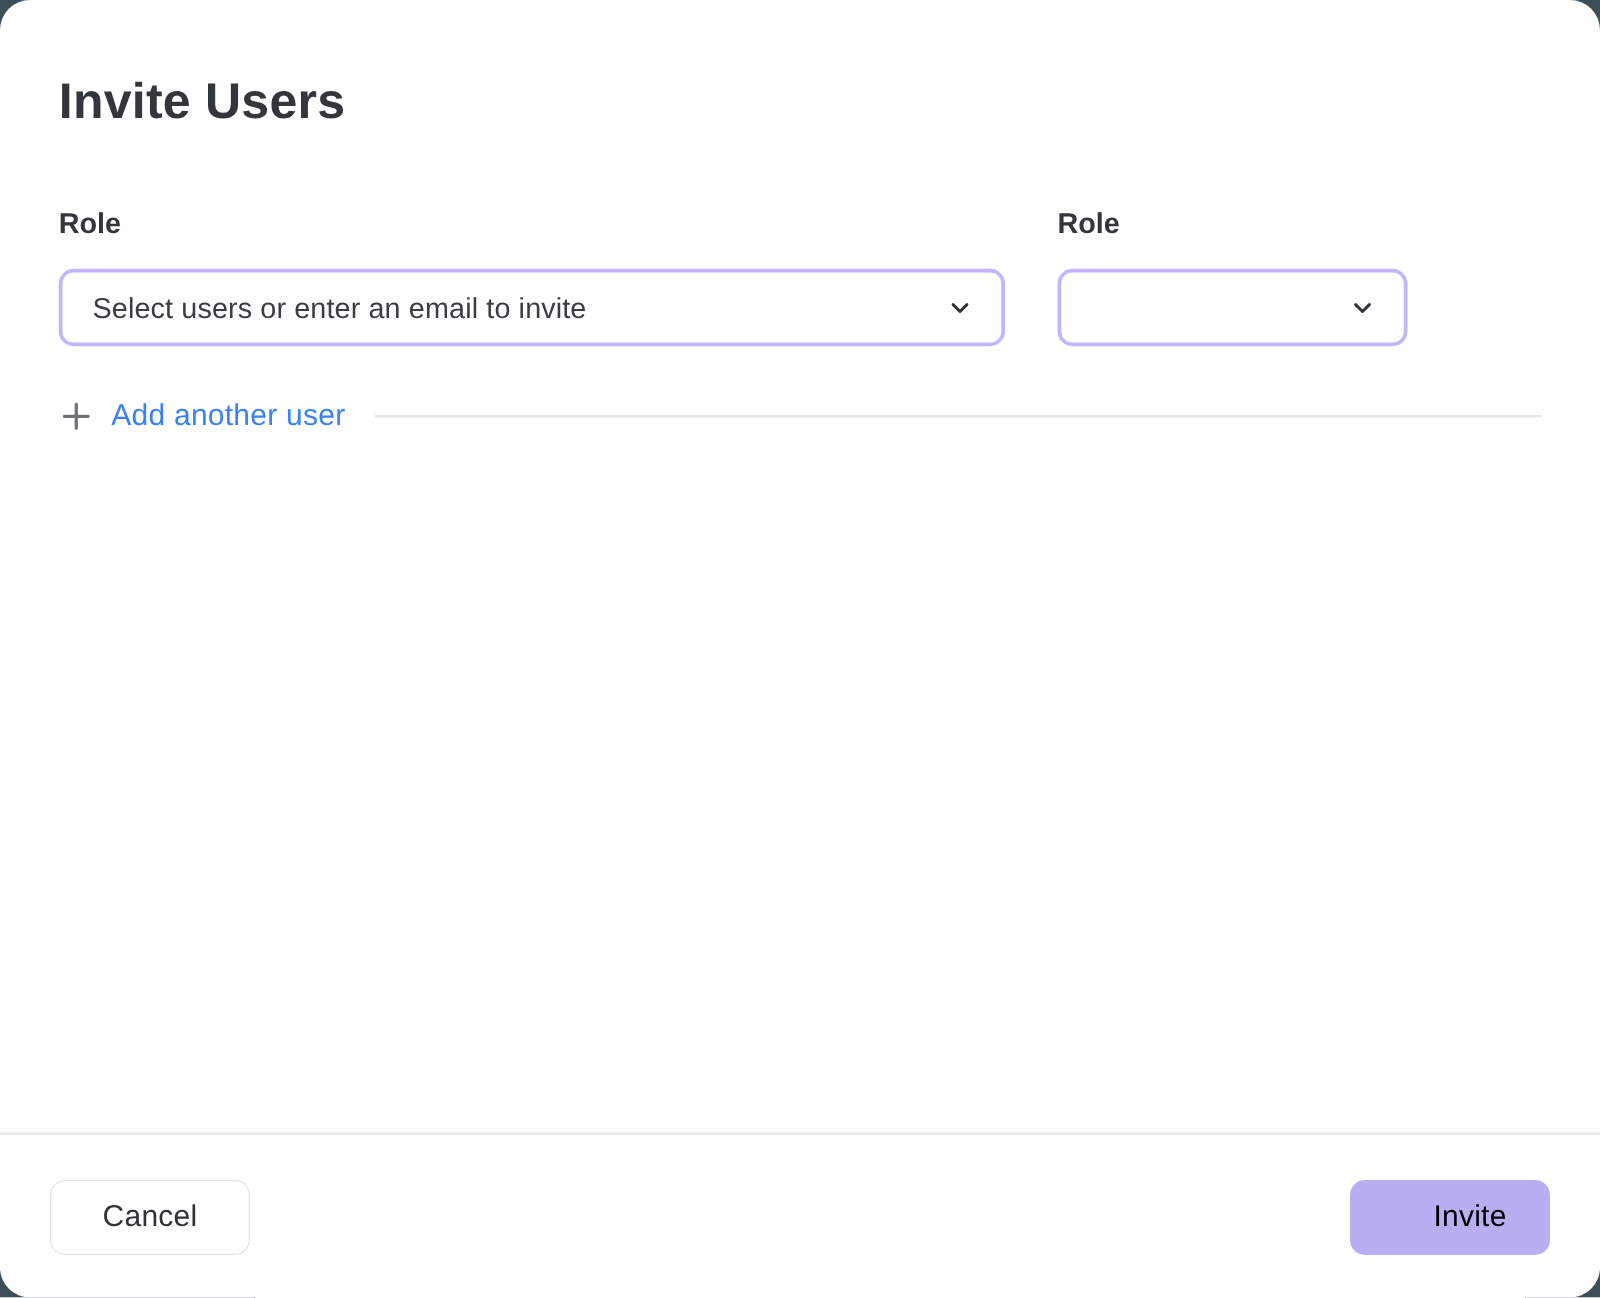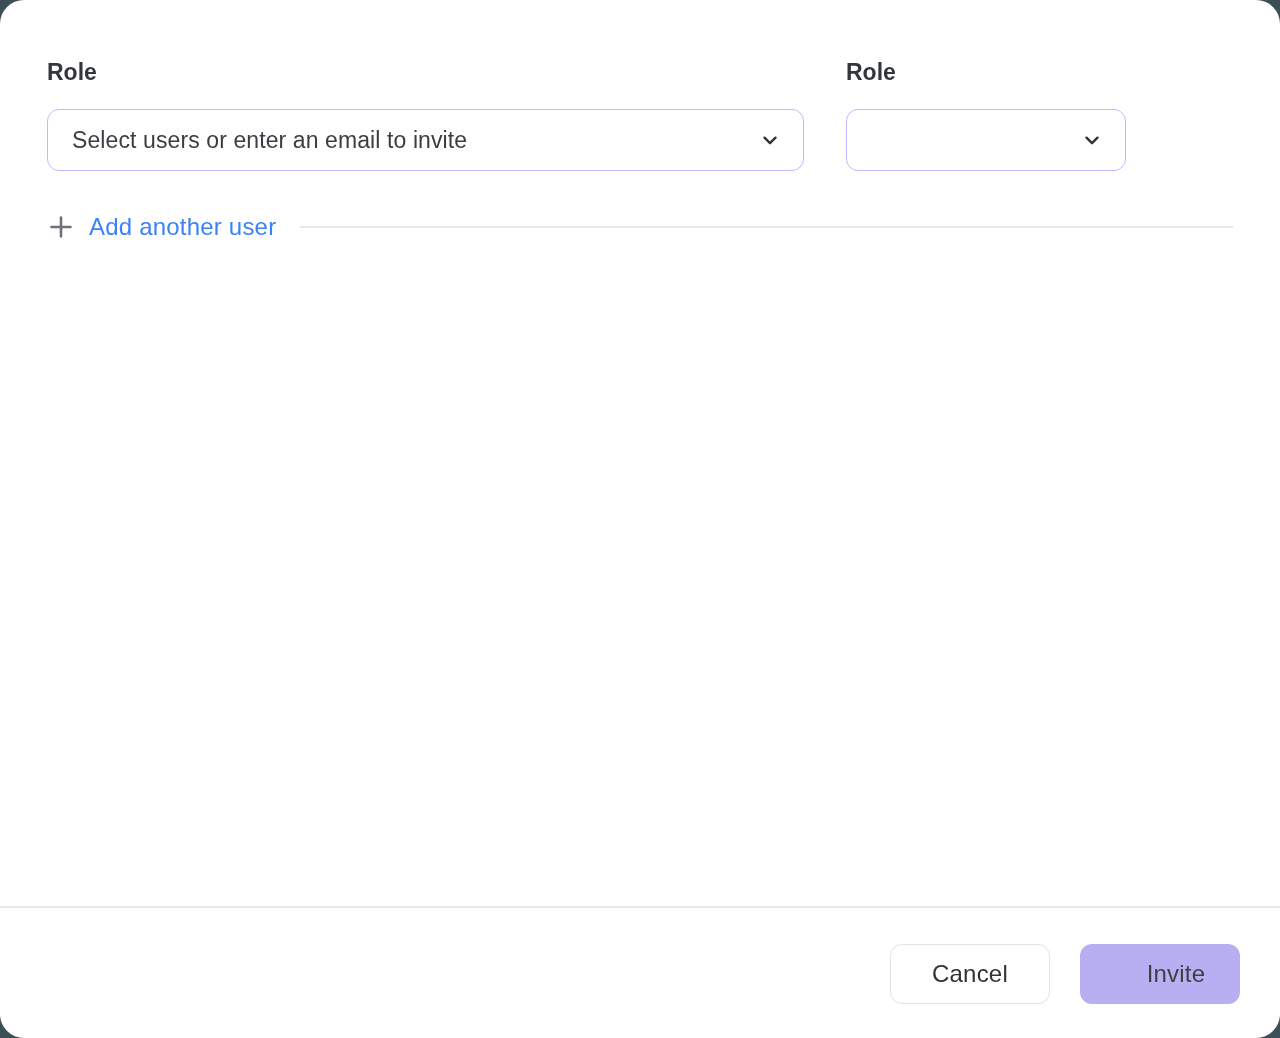"Invite Users" h1.modal-title { html: none -> <h1>Invite Users</h1> }
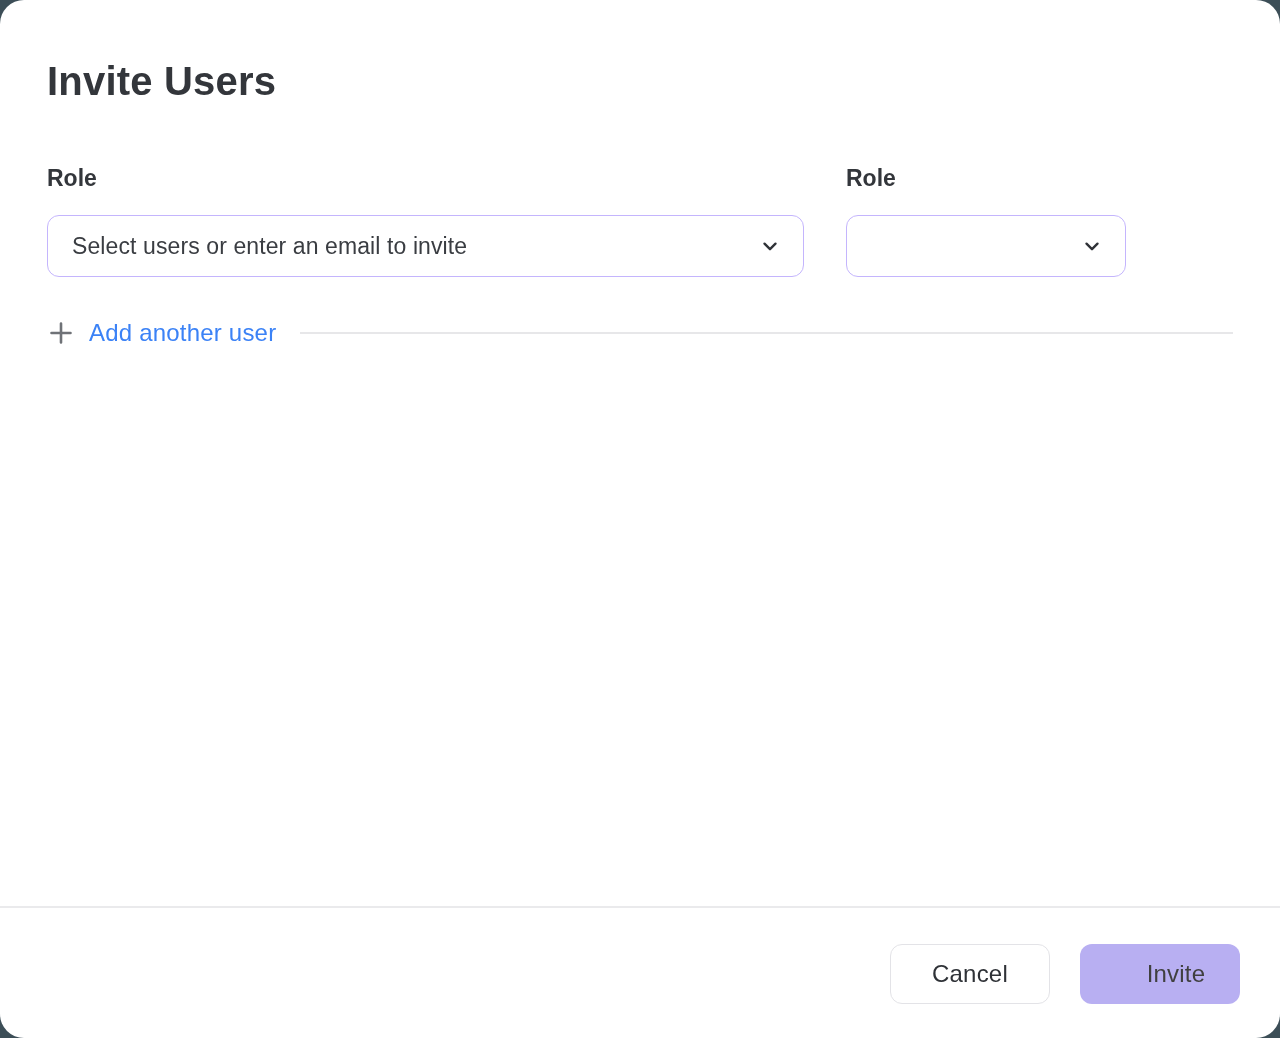"Select users or enter an" .select { border: 1px solid #c4b5fd -> 3px solid #c4b5fd }
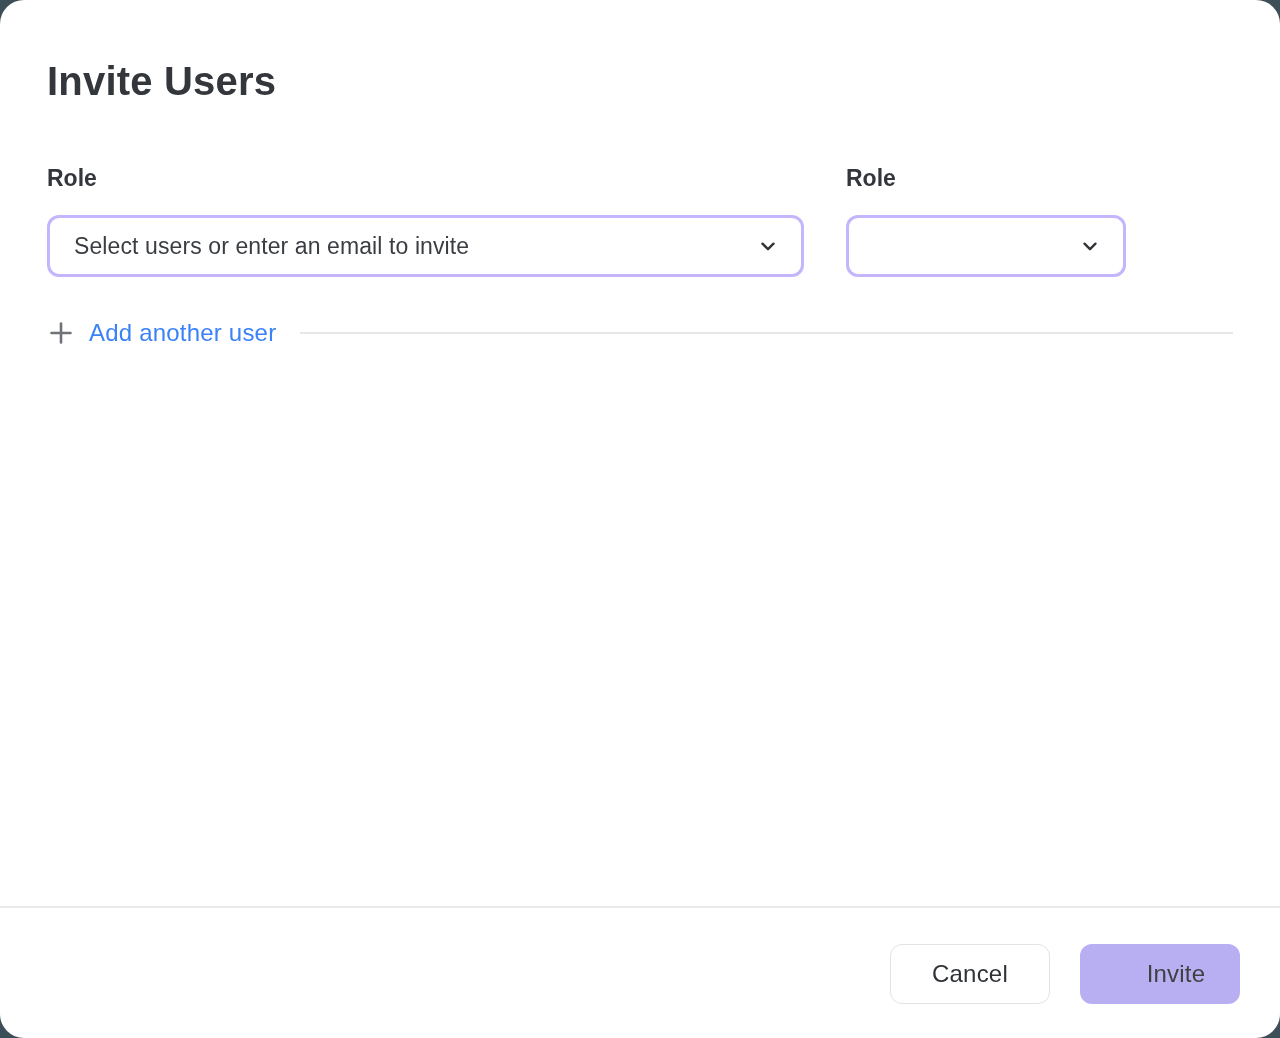"Cancel" .card-footer { justify-content: flex-end -> space-between }
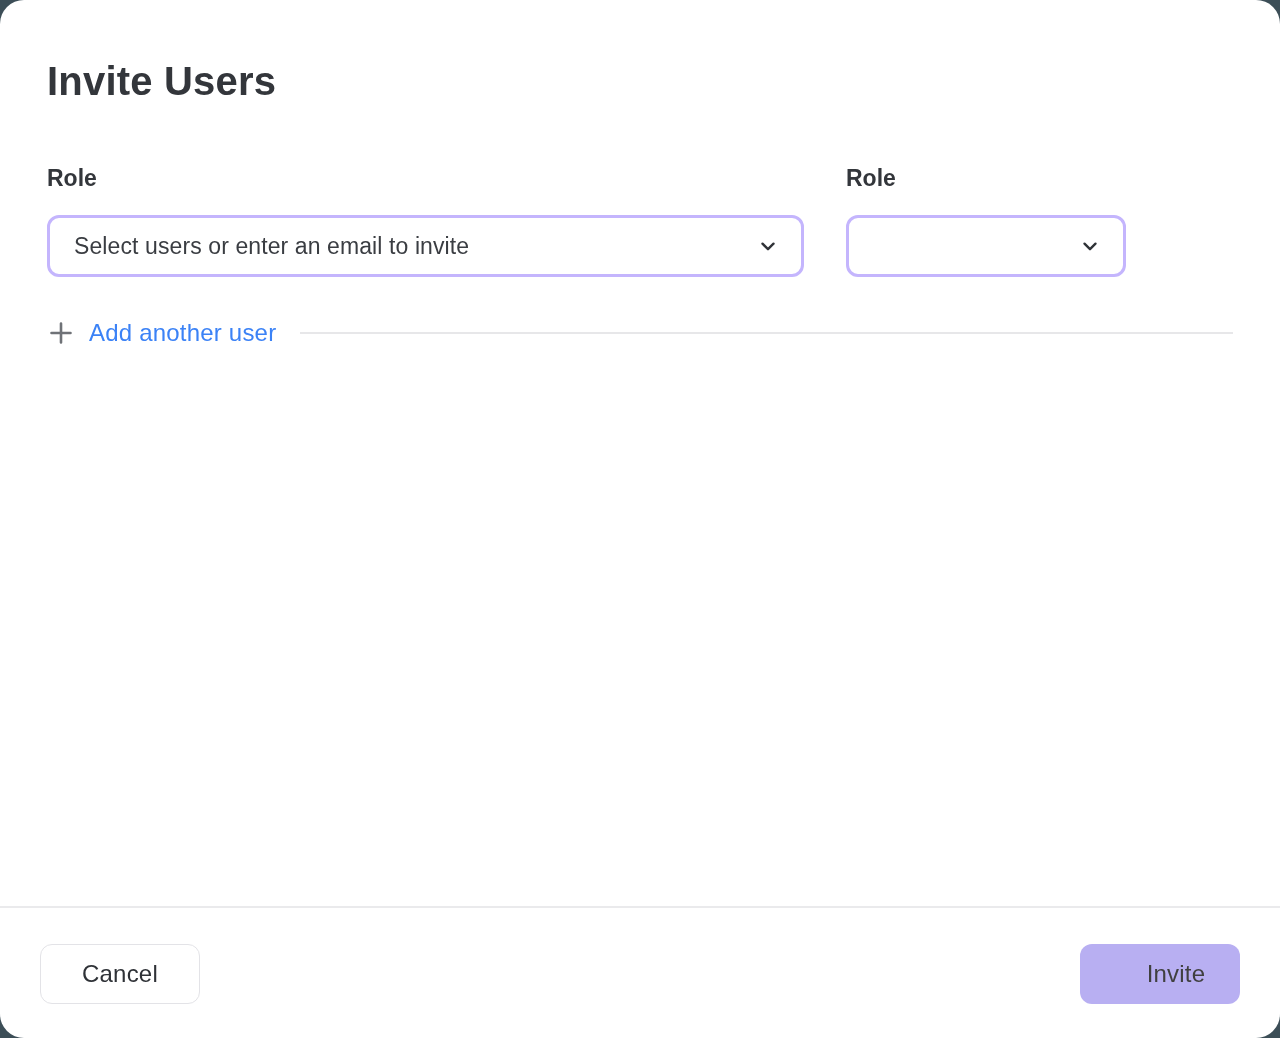"Invite" .btn-invite { color: #404040 -> #000000 }
